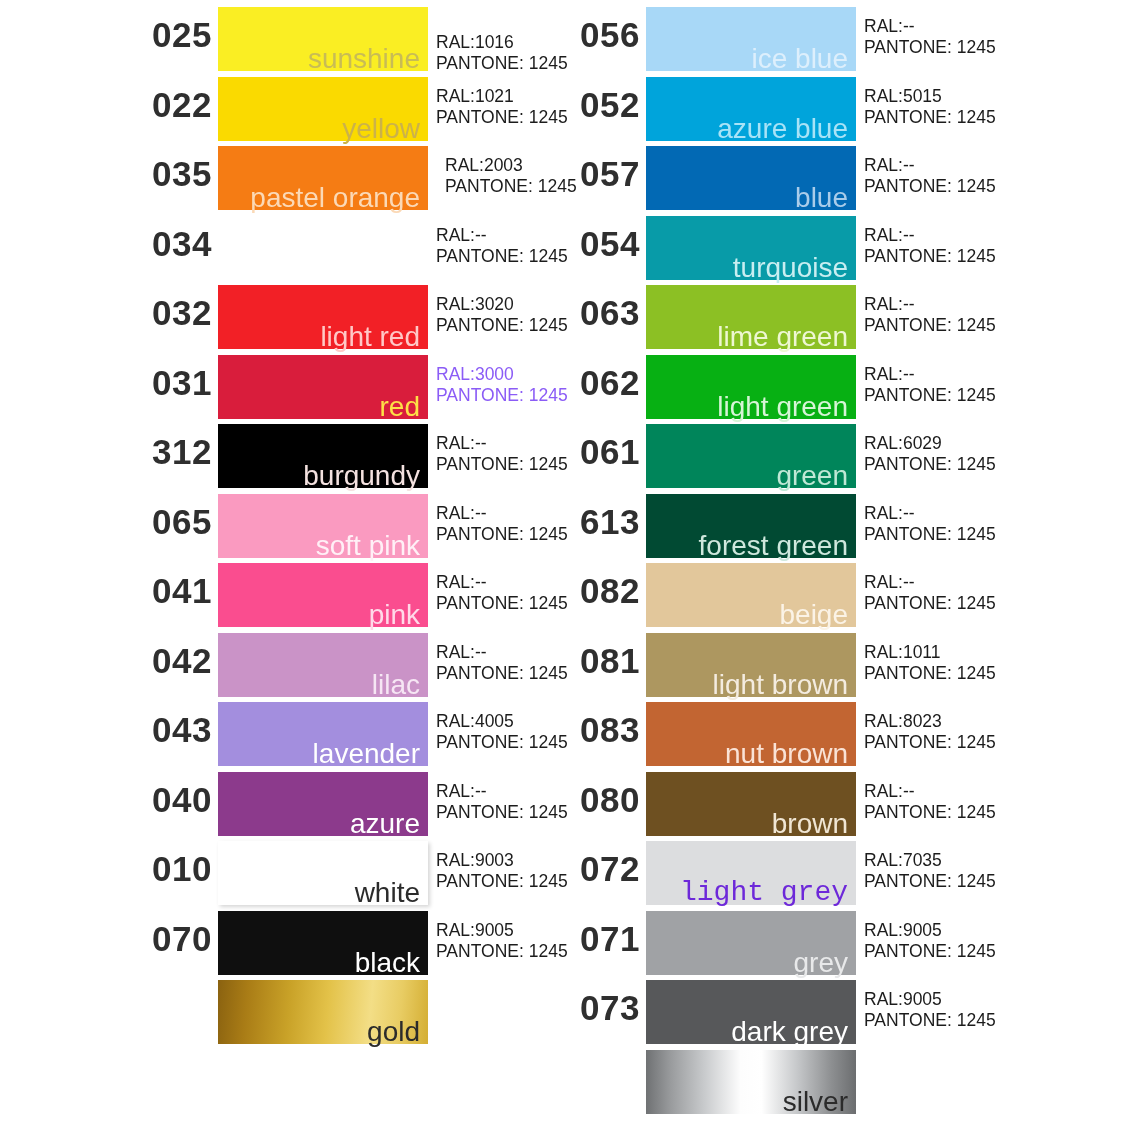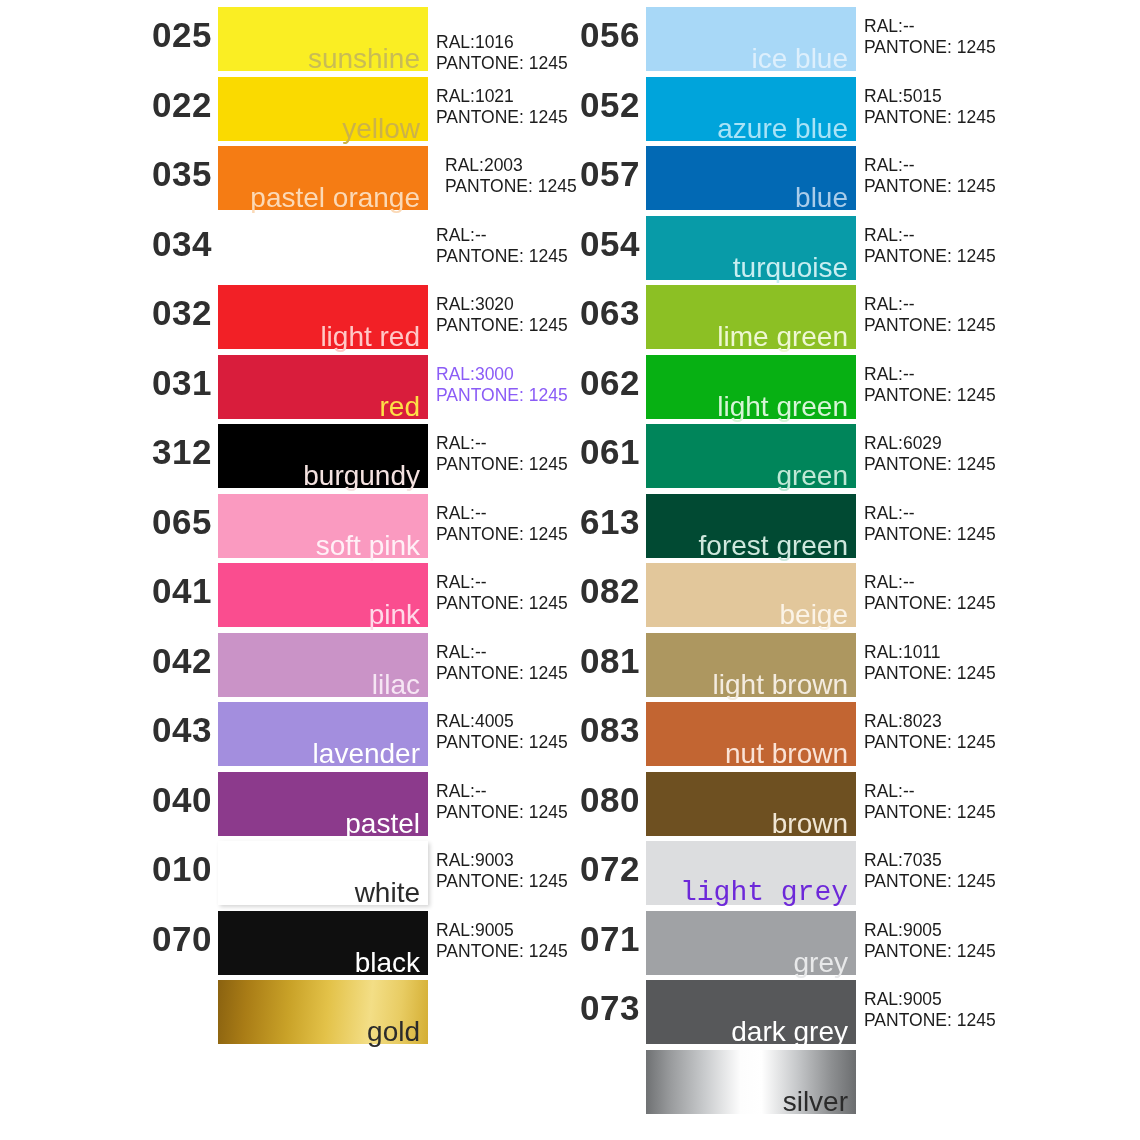"pastel" span.chip-name { text: pastel -> azure }
